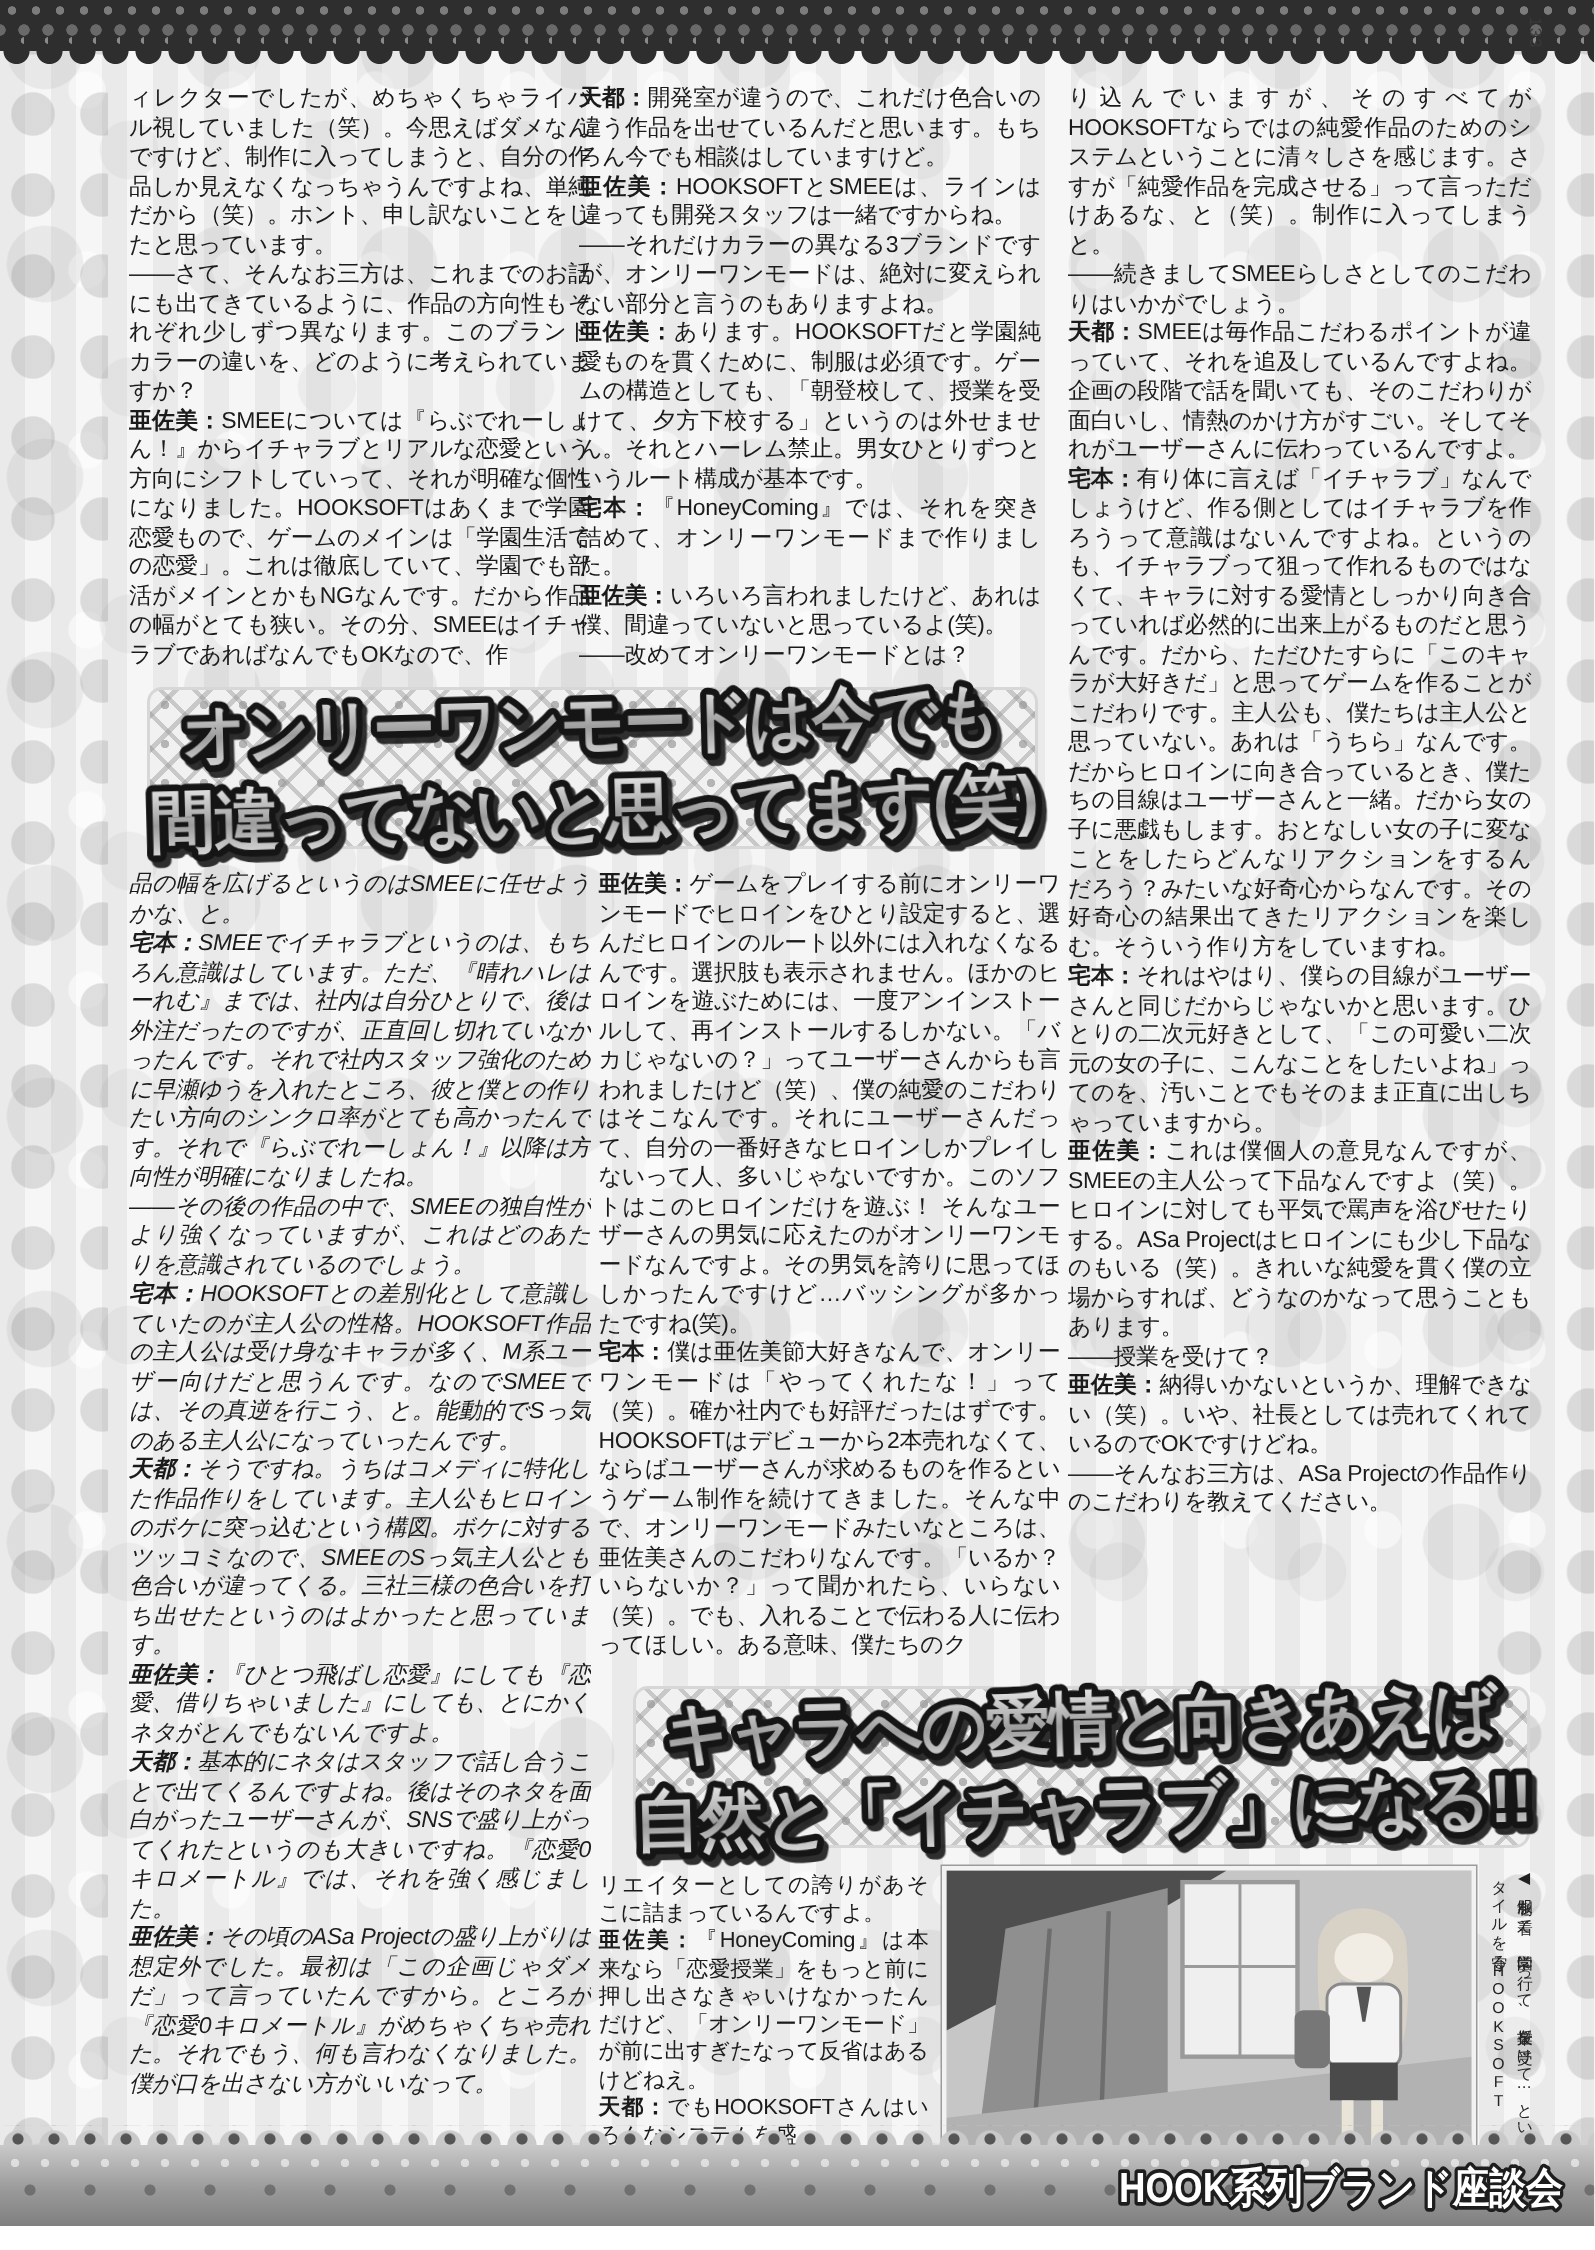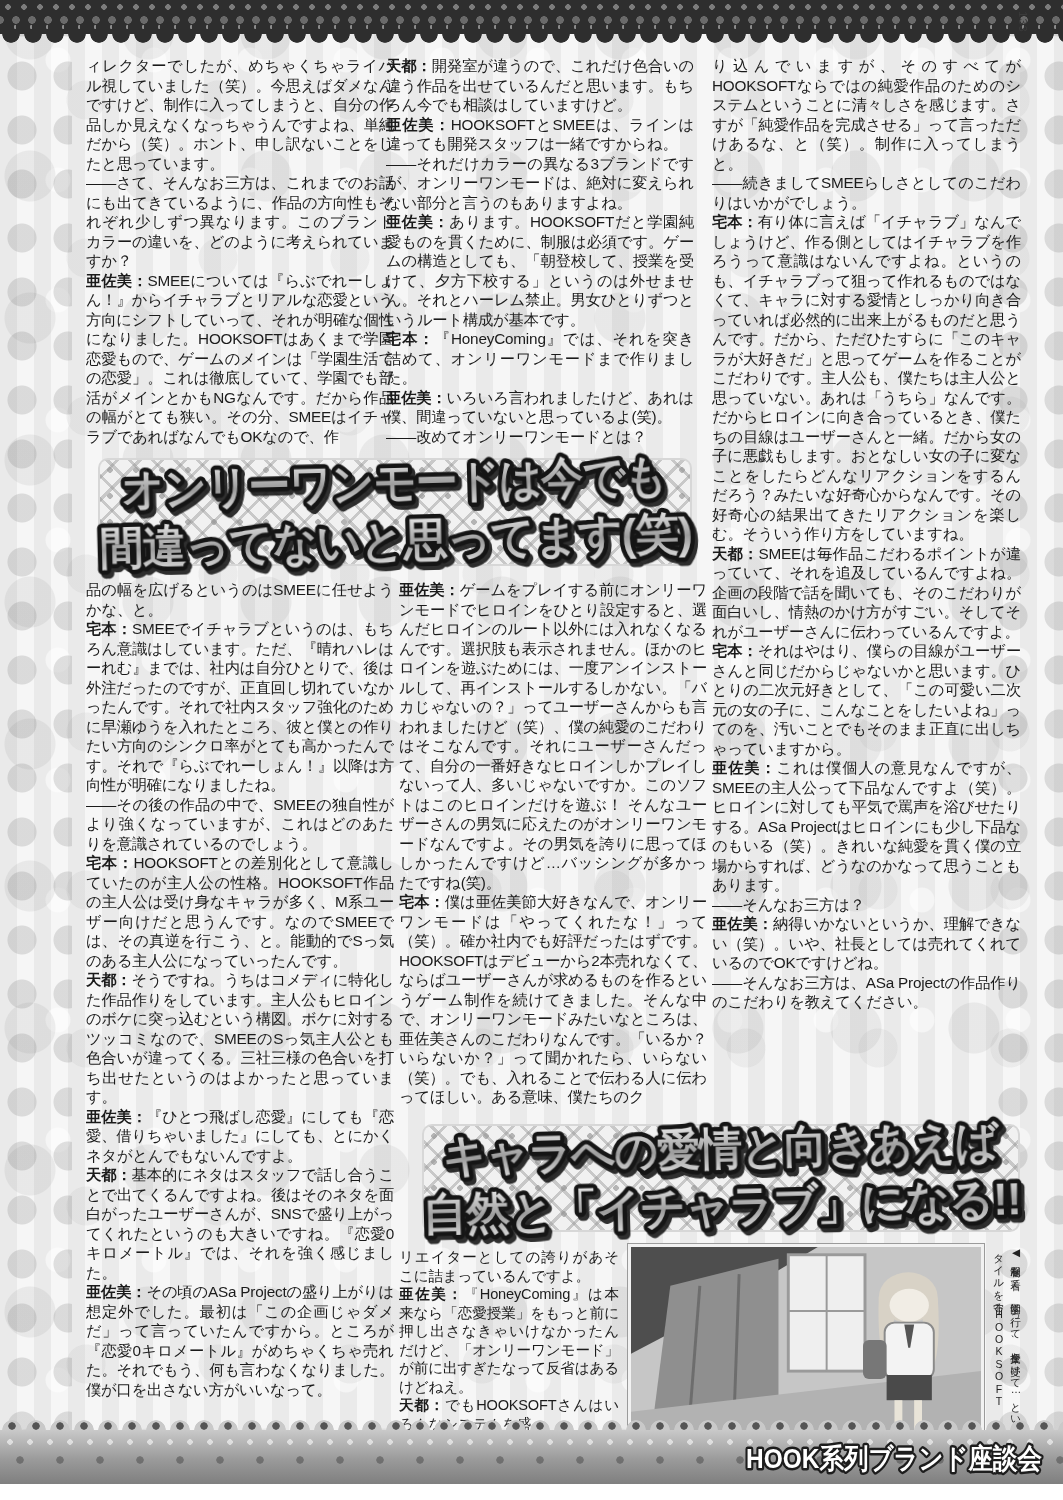"宅本：有り体に言えば「イチャラブ」なんでしょうけど、作る側としてはイチャラブを作" p { order: before "天都：SMEEは毎作品こだわるポイントが違っていて、それを追及しているんですよね" -> after "天都：SMEEは毎作品こだわるポイントが違っていて、それを追及しているんですよね" }
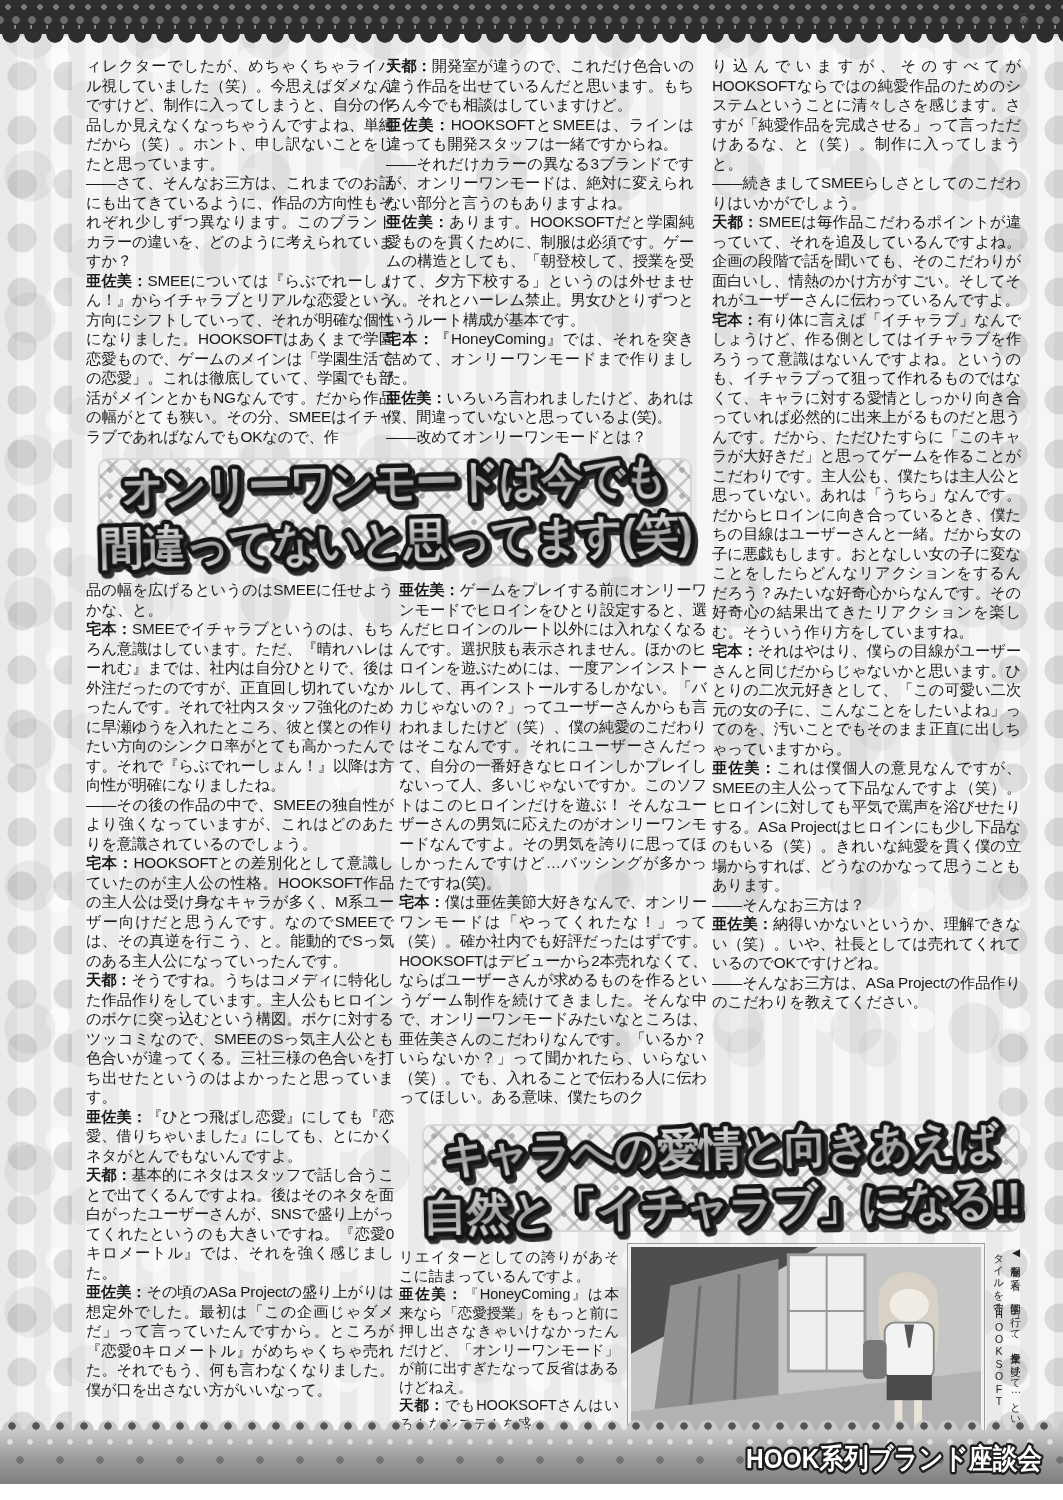"品の幅を広げるというのはSMEEに任せようかな、と。" #col1-bot { font-style: none -> italic }
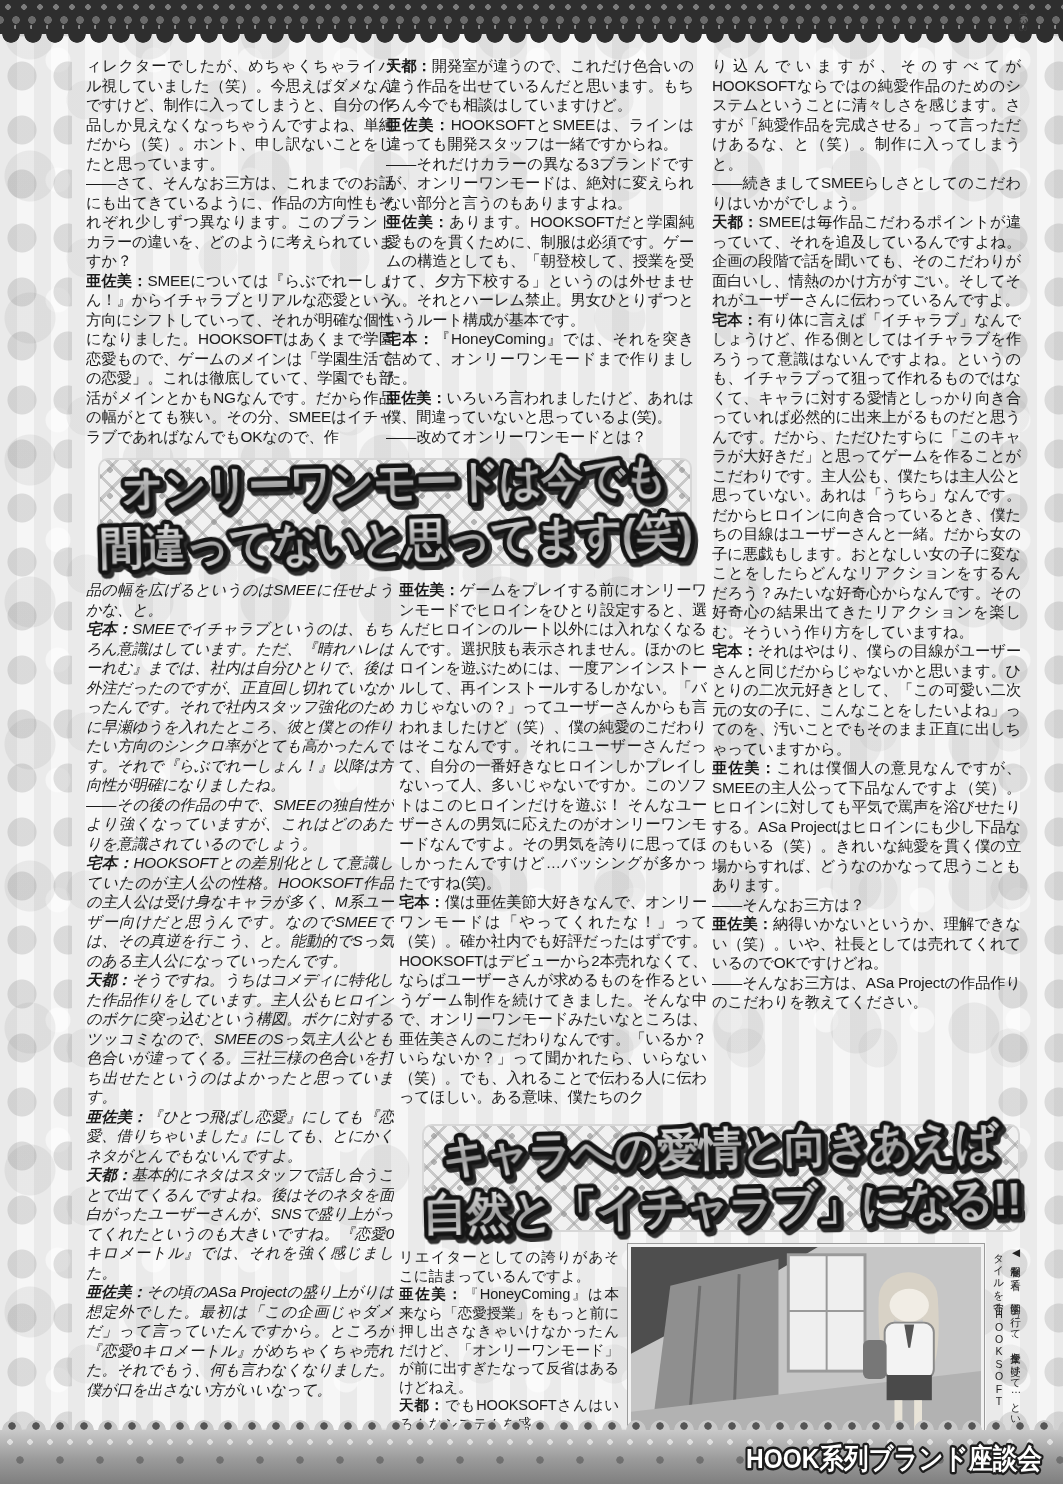"――そんなお三方は？" p { text: そんなお三方は -> 授業を受けて }
